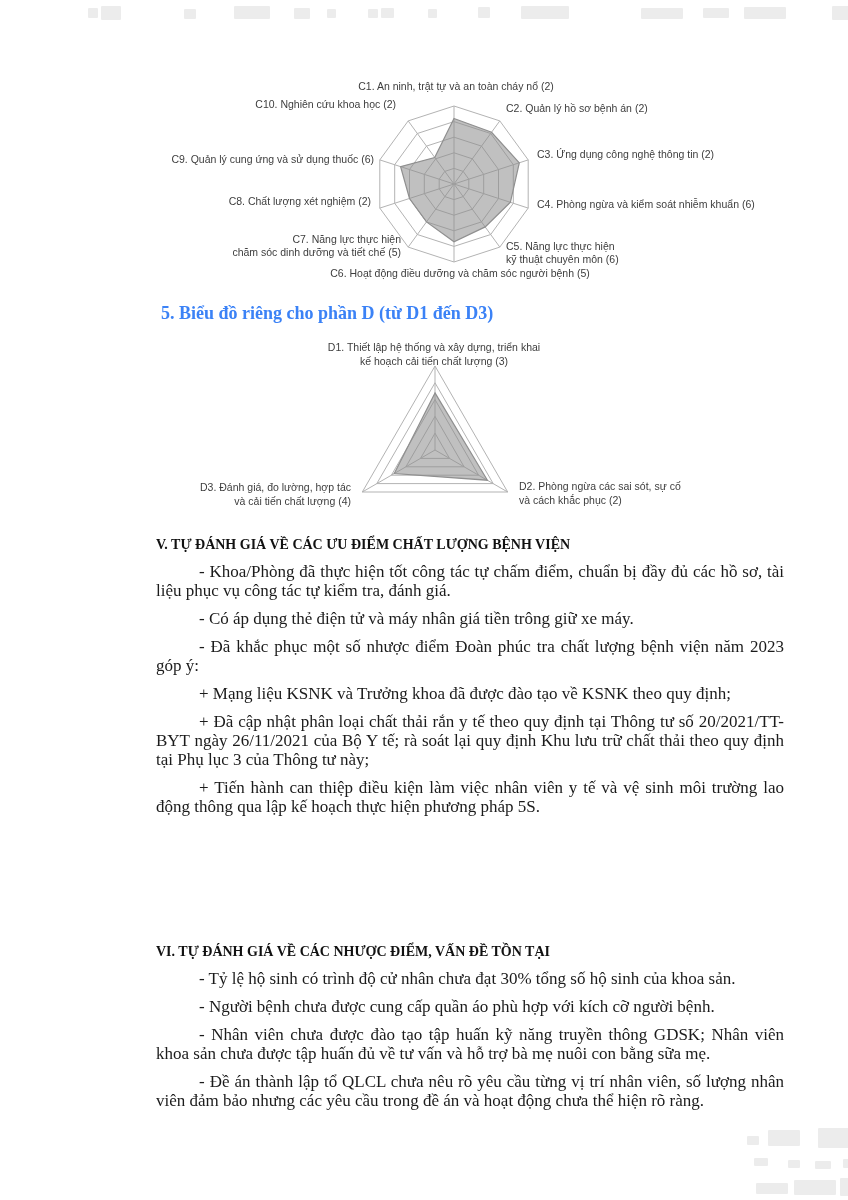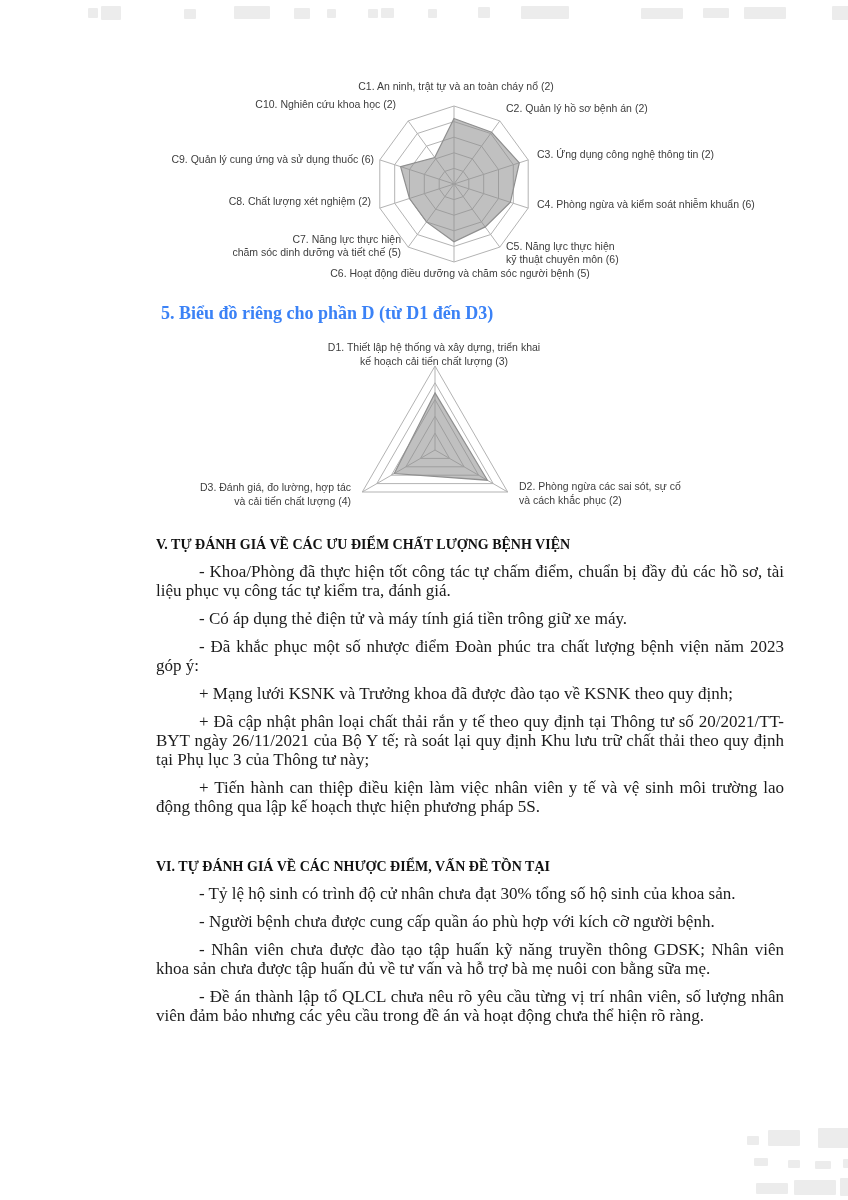"- Có áp dụng thẻ" p { text: tính -> nhân }
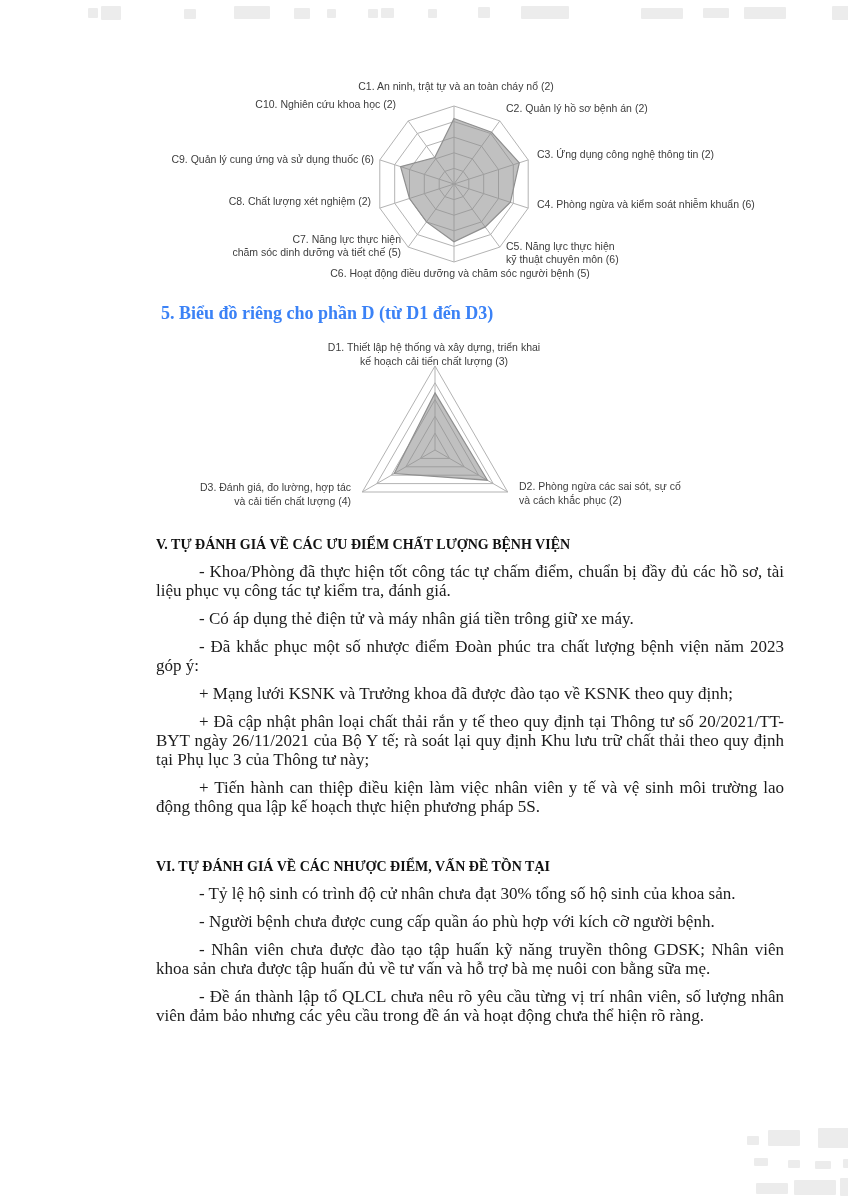"+ Mạng lưới KSNK và" p { text: lưới -> liệu }
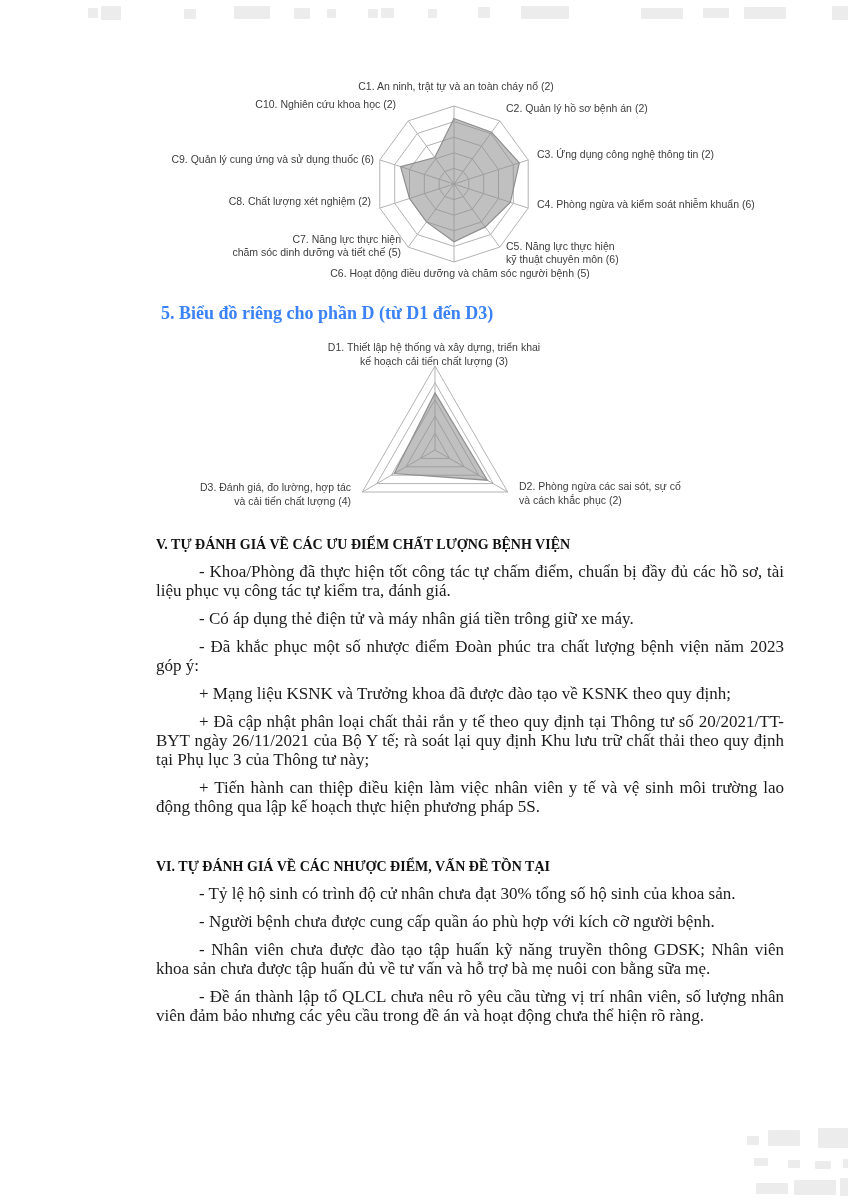"VI. TỰ ĐÁNH GIÁ VỀ" #sec-vi { top: 856px -> 941px }
